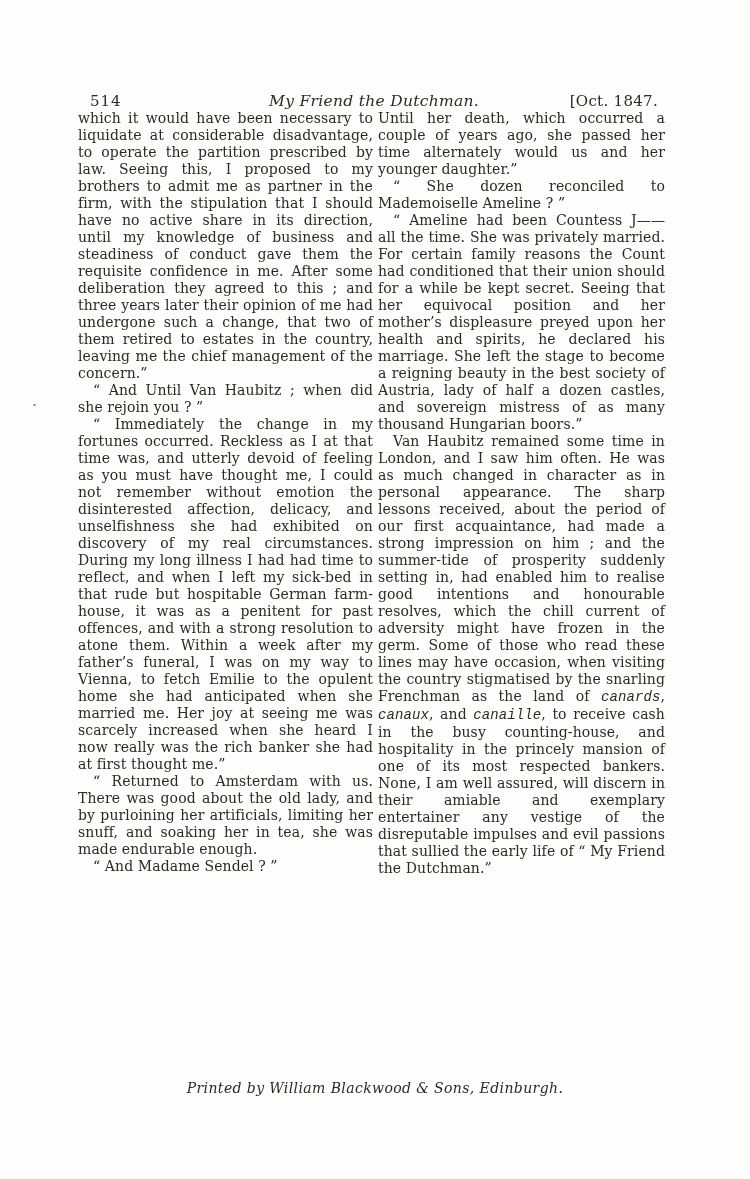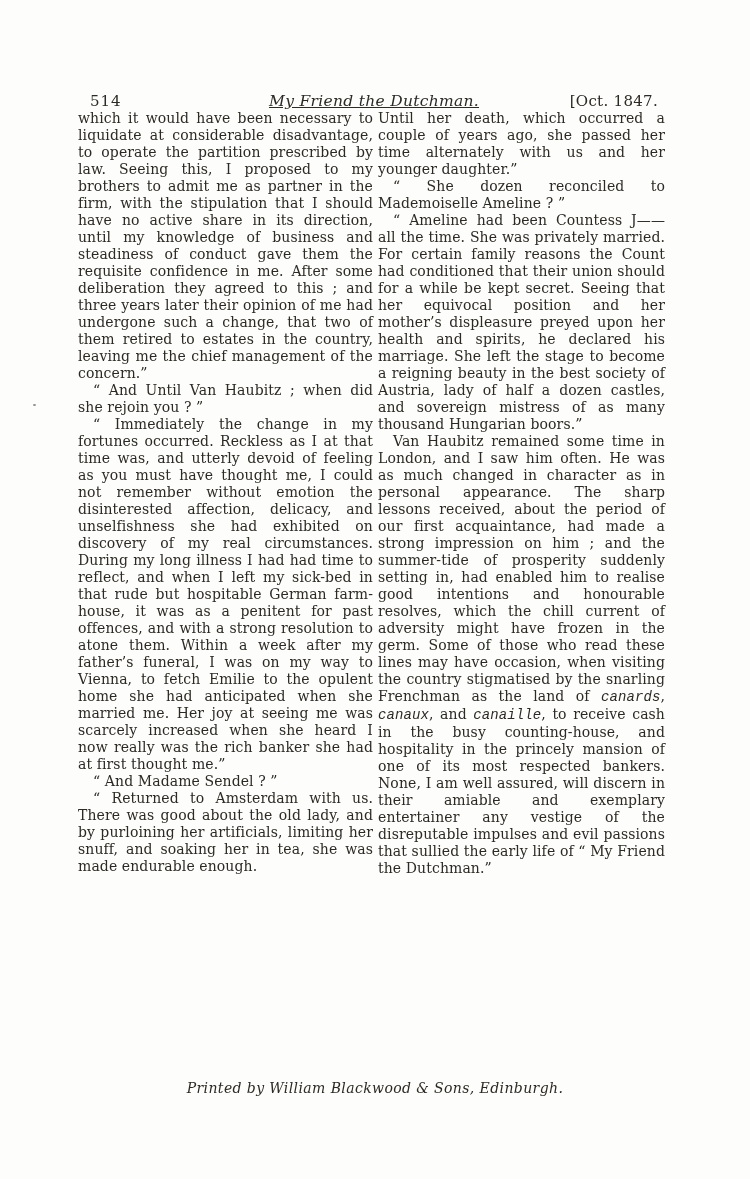"My Friend the Dutchman." .header .title { text-decoration: underline -> none }
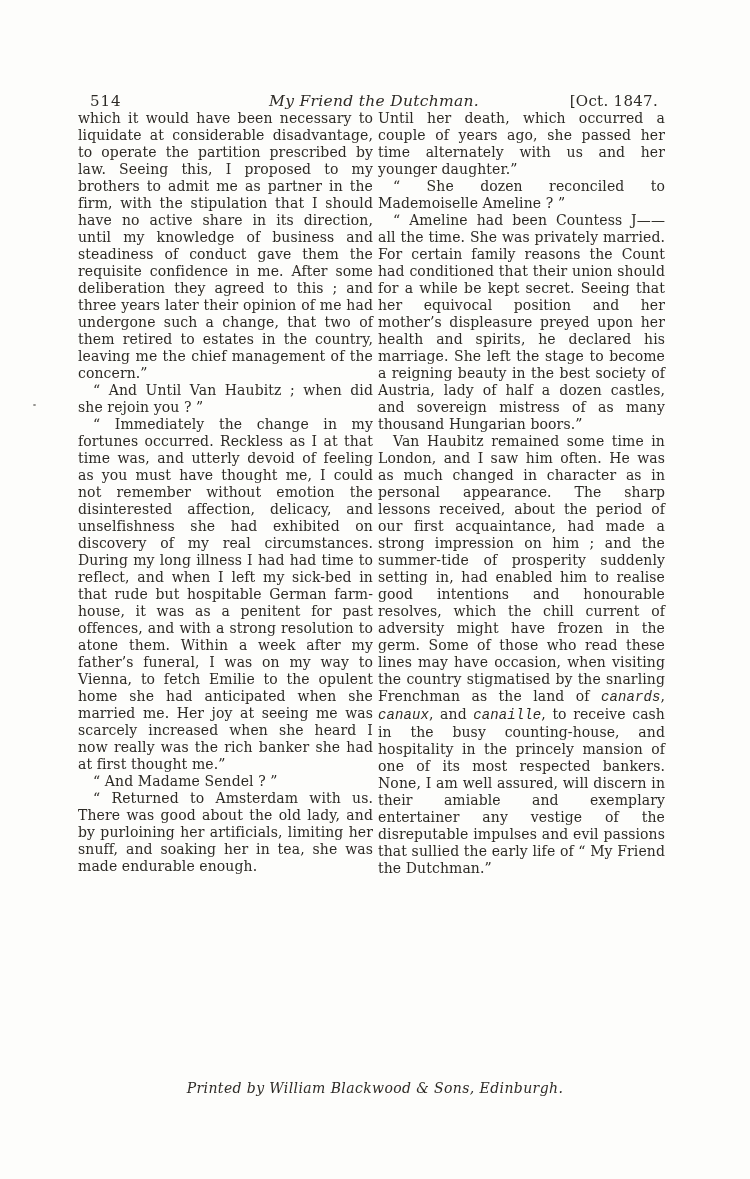"Until her death, which occurred" span { text: with -> would }
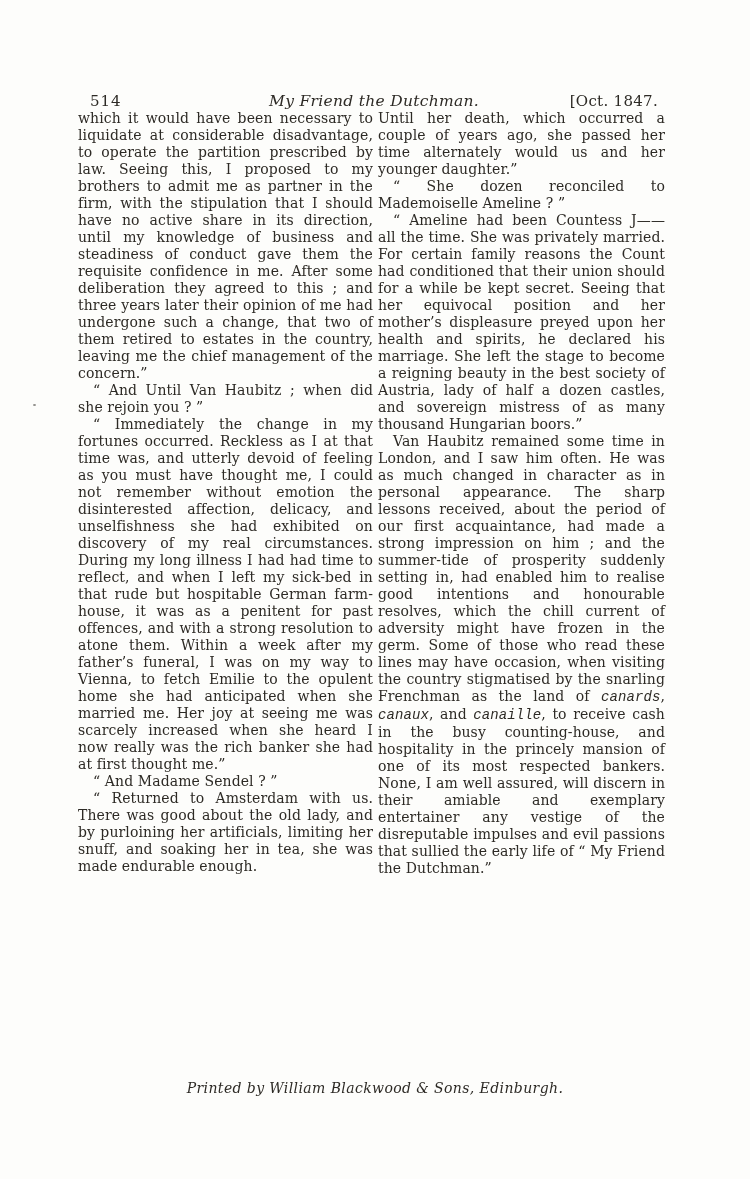"“ And Madame Sendel ?" p.indent { order: before "“ Returned to Amsterdam with" -> after "“ Returned to Amsterdam with" }
